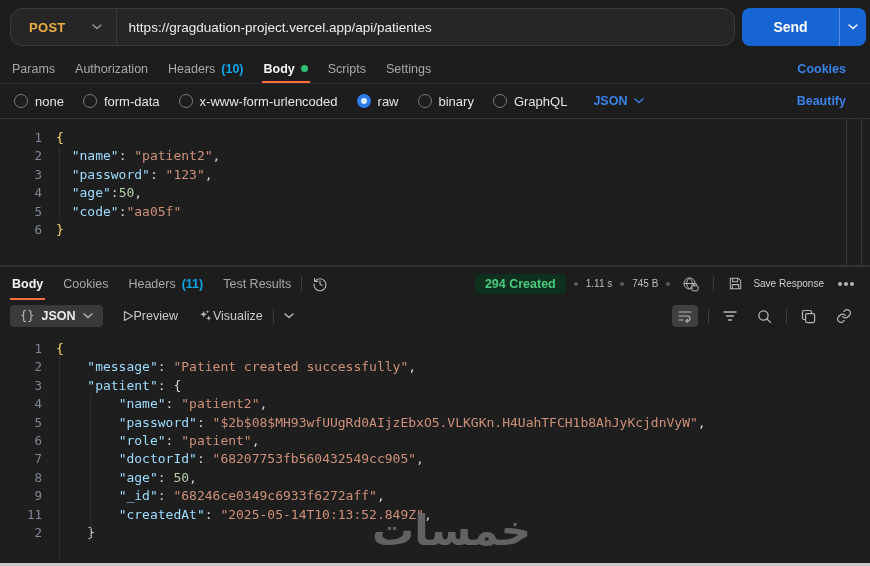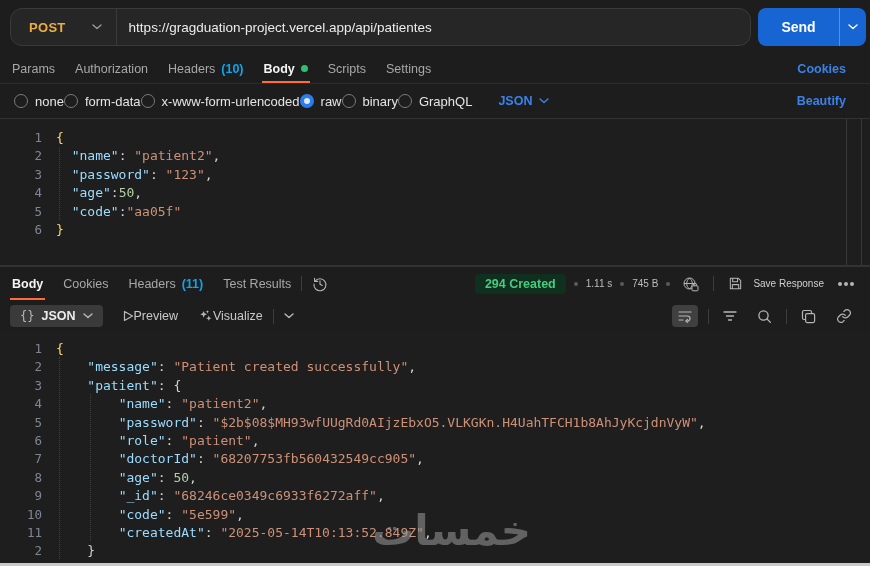"Send" .send-btn { width: 108px -> 124px }
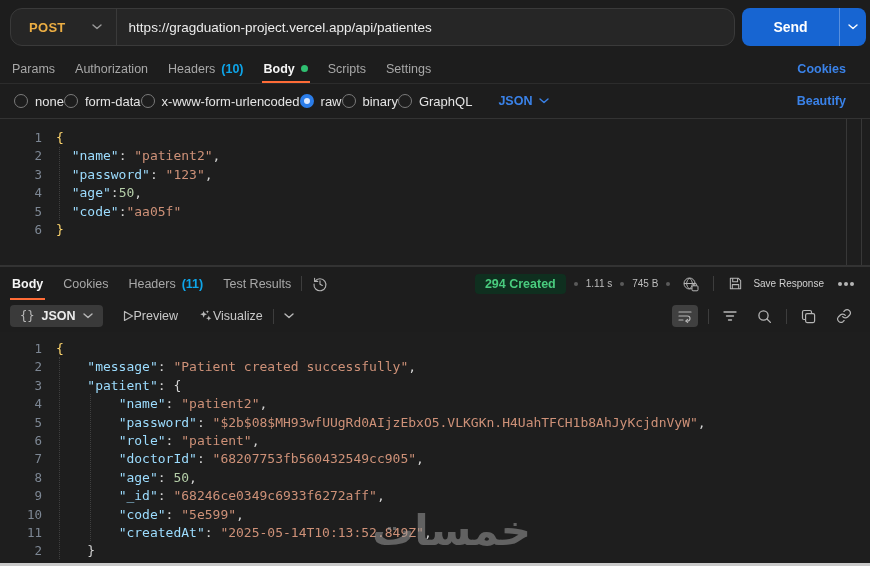"none" .radios { gap: none -> 19px }
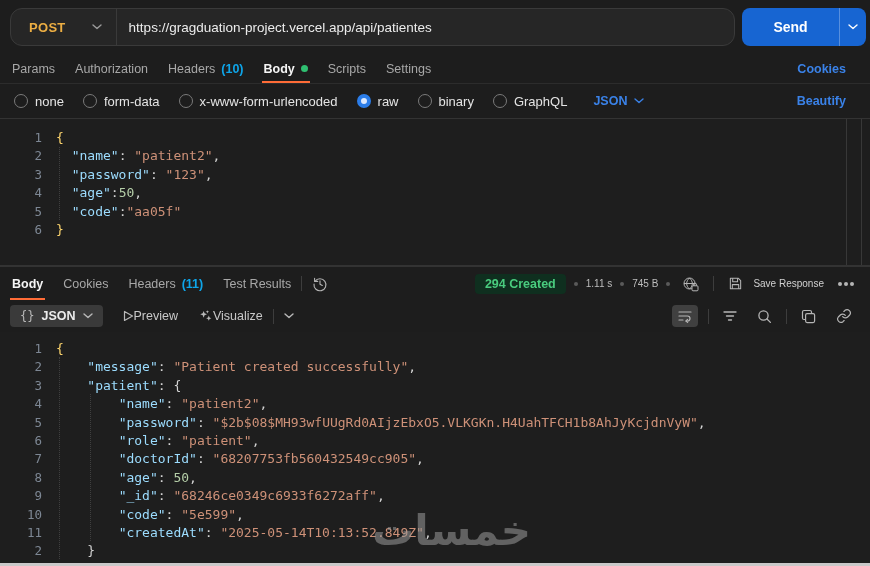"10" div.cl { html: <div> <span>10</span> <span><span> </span><span>"code"</span><span>: </span><span>"5e599"</span><span>,</span></span> </div> -> none }
